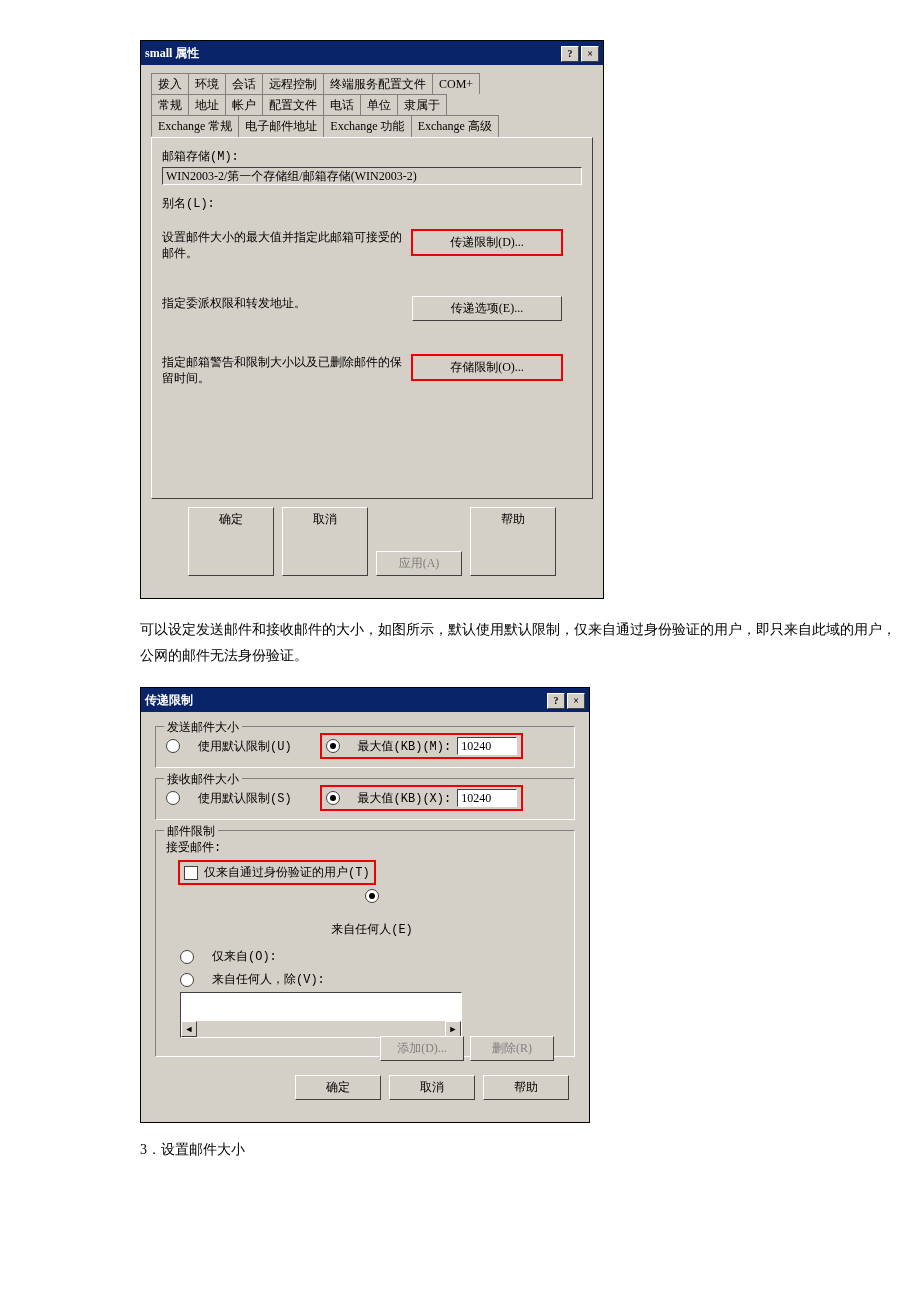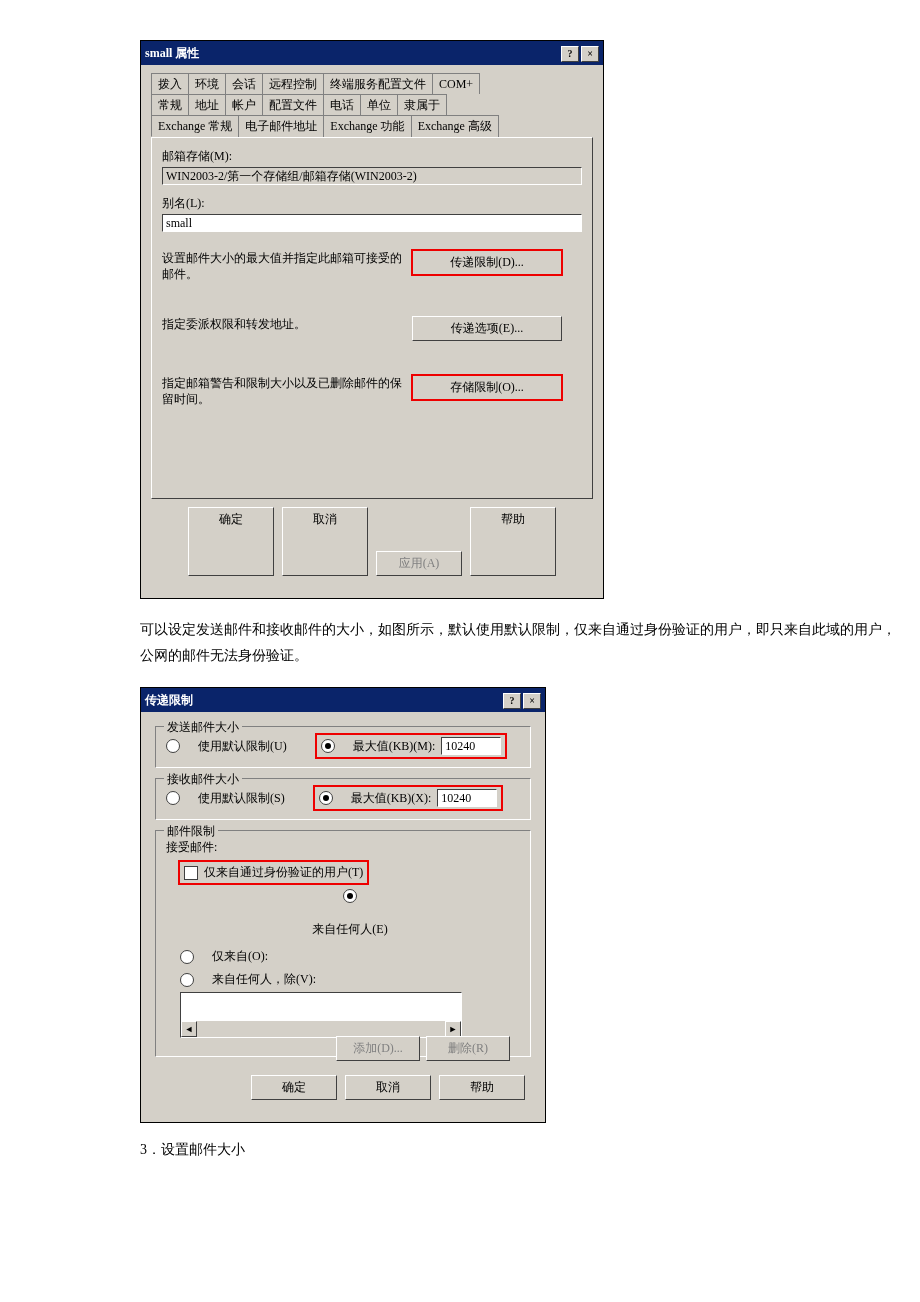"邮箱存储(M):" .lbl { font-family: Liberation Serif, serif -> Liberation Mono, monospace }
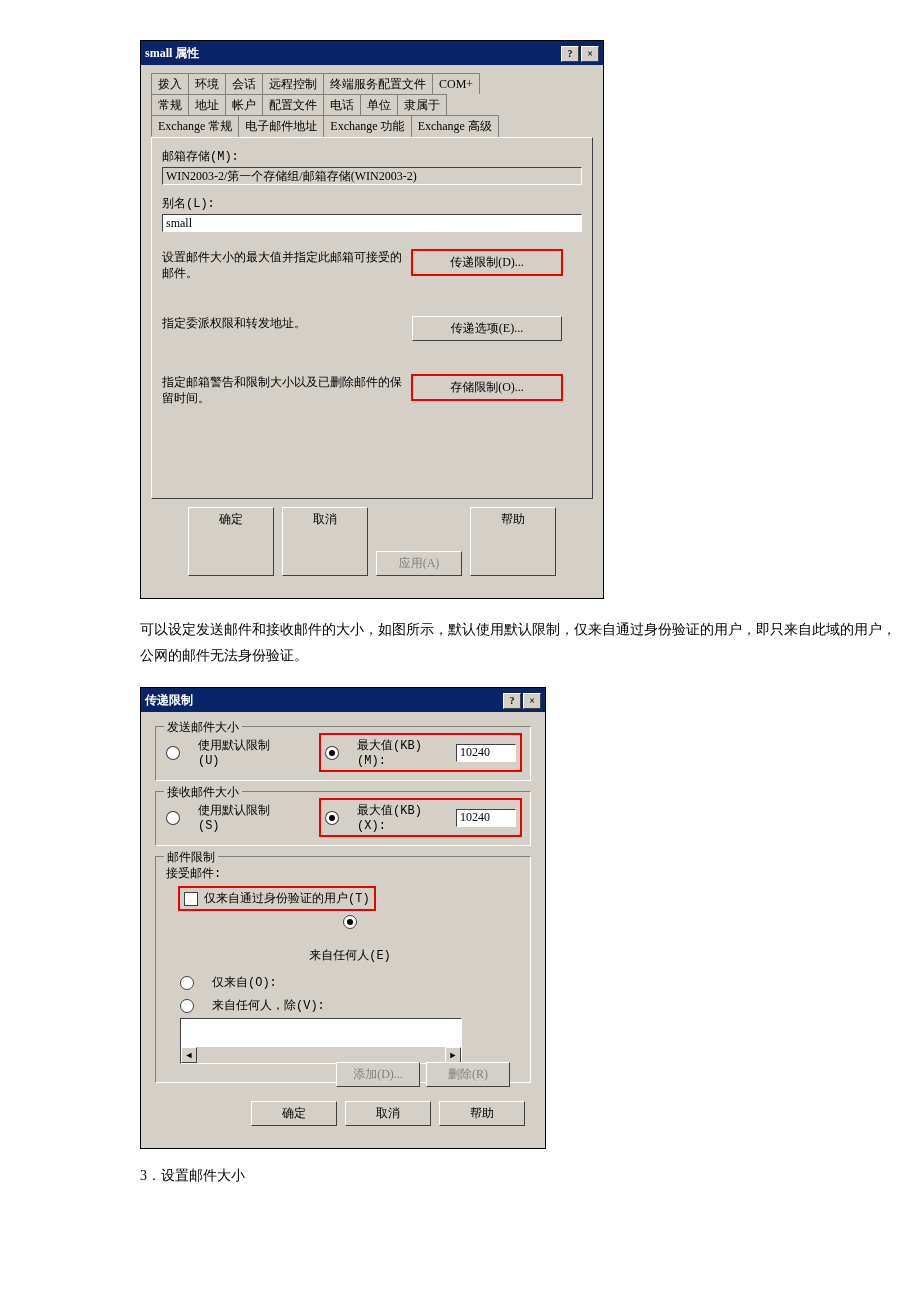"small" input.txt { html: <input> -> none }
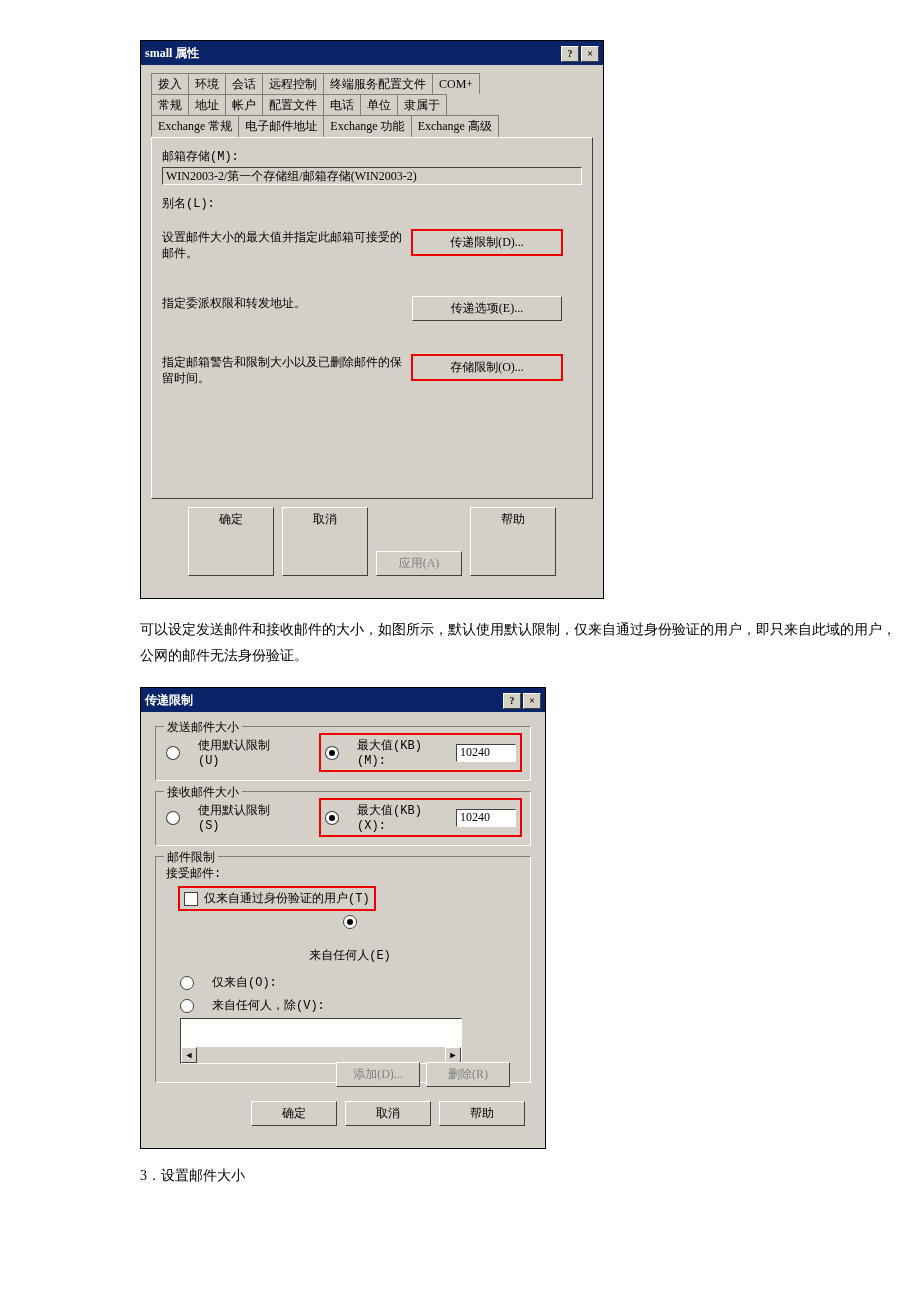"传递限制" div.dlg { width: 406px -> 450px }
